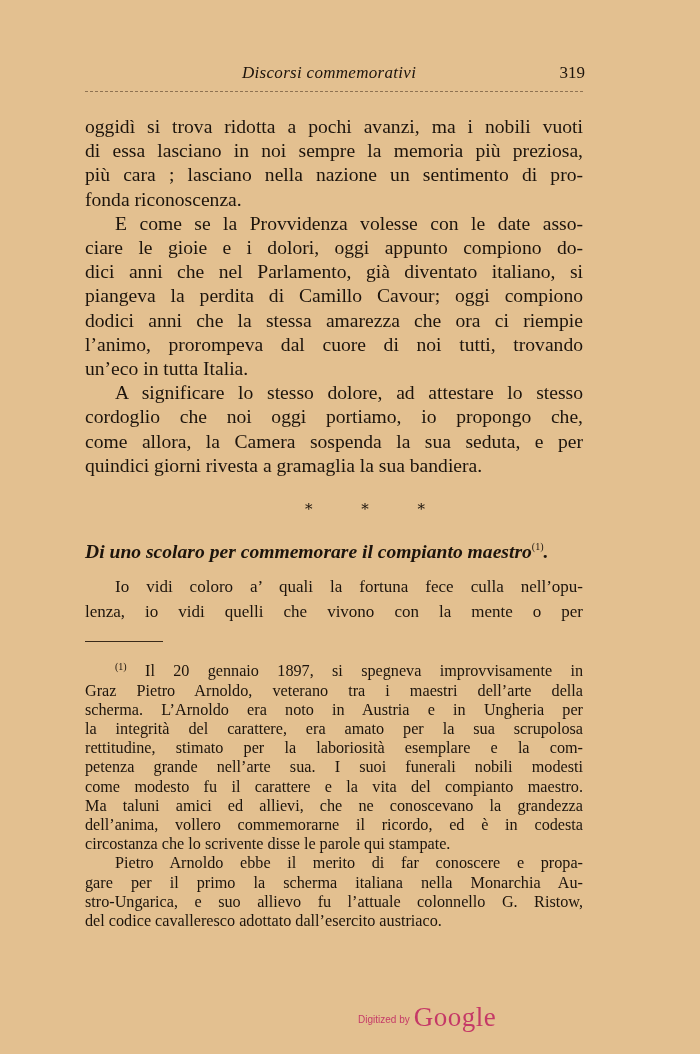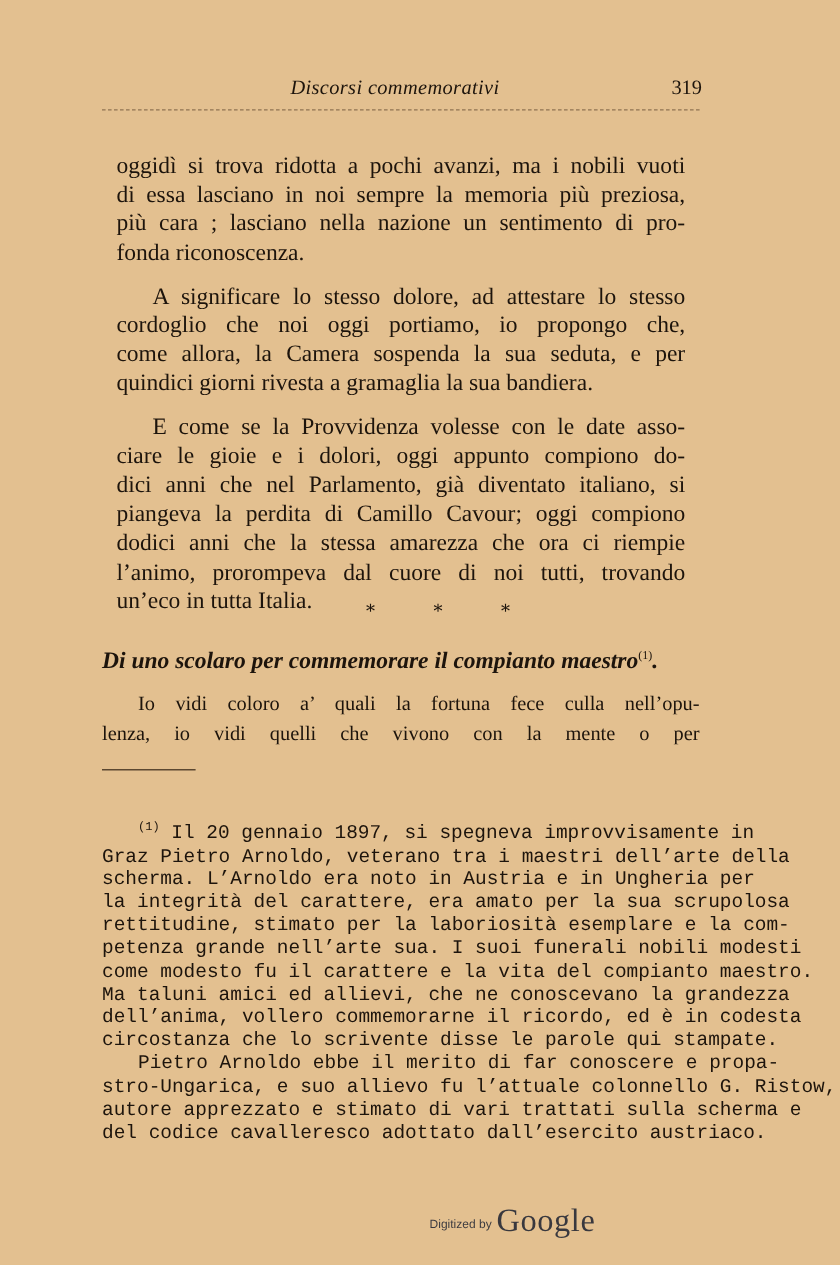"oggidì si trova ridotta a" .body-text p { margin: 12px -> 0 }
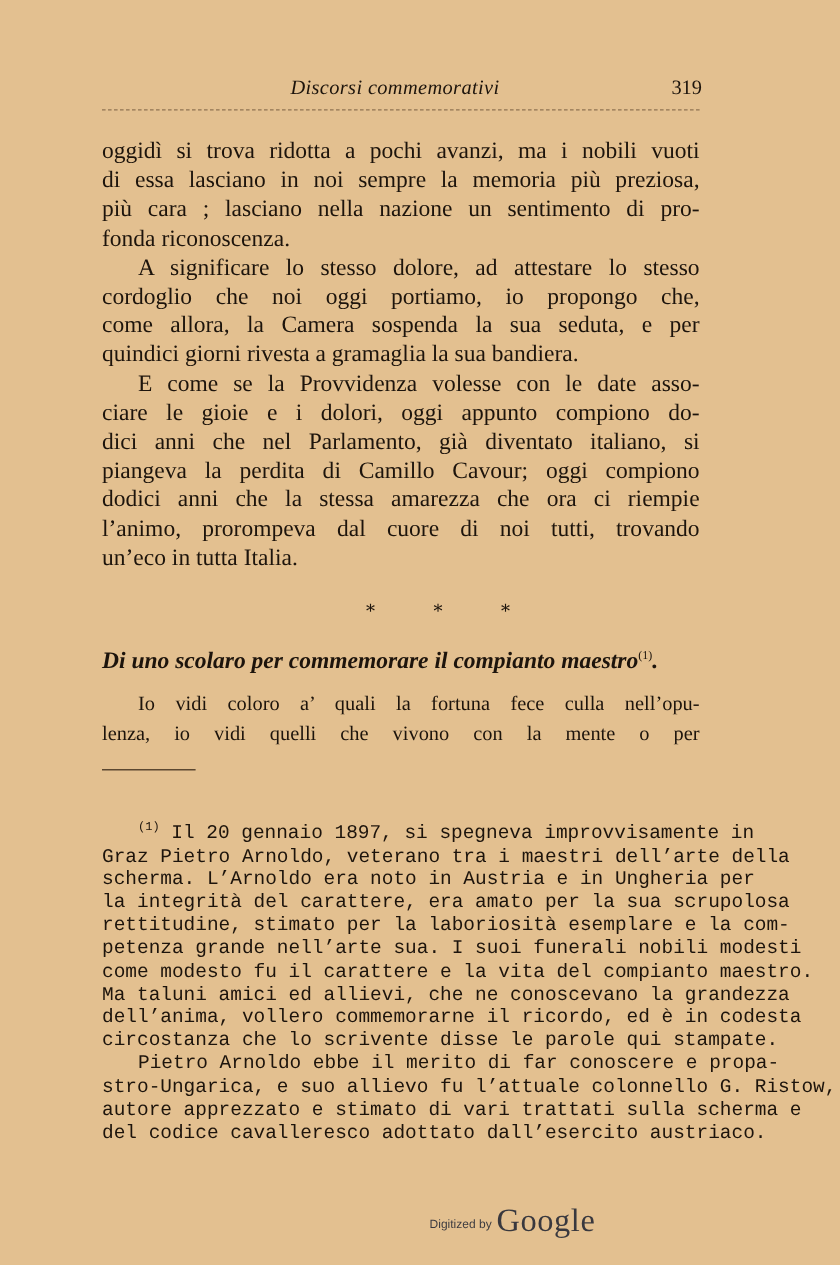"A significare lo stesso dolore," p { order: before "E come se la Provvidenza" -> after "E come se la Provvidenza" }
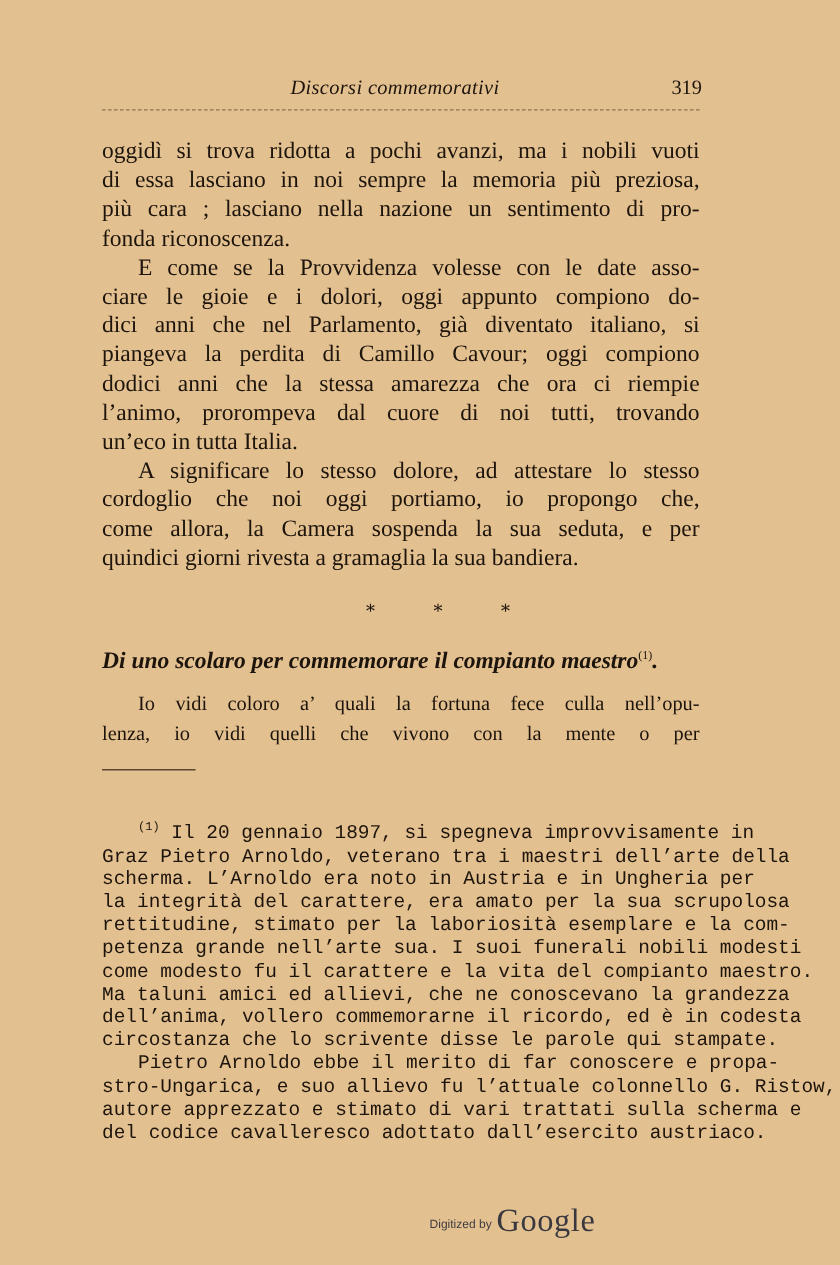"(1) Il 20 gennaio 1897," .footnote { font-family: Liberation Mono, monospace -> Liberation Serif, serif; margin-top: 24px -> none }
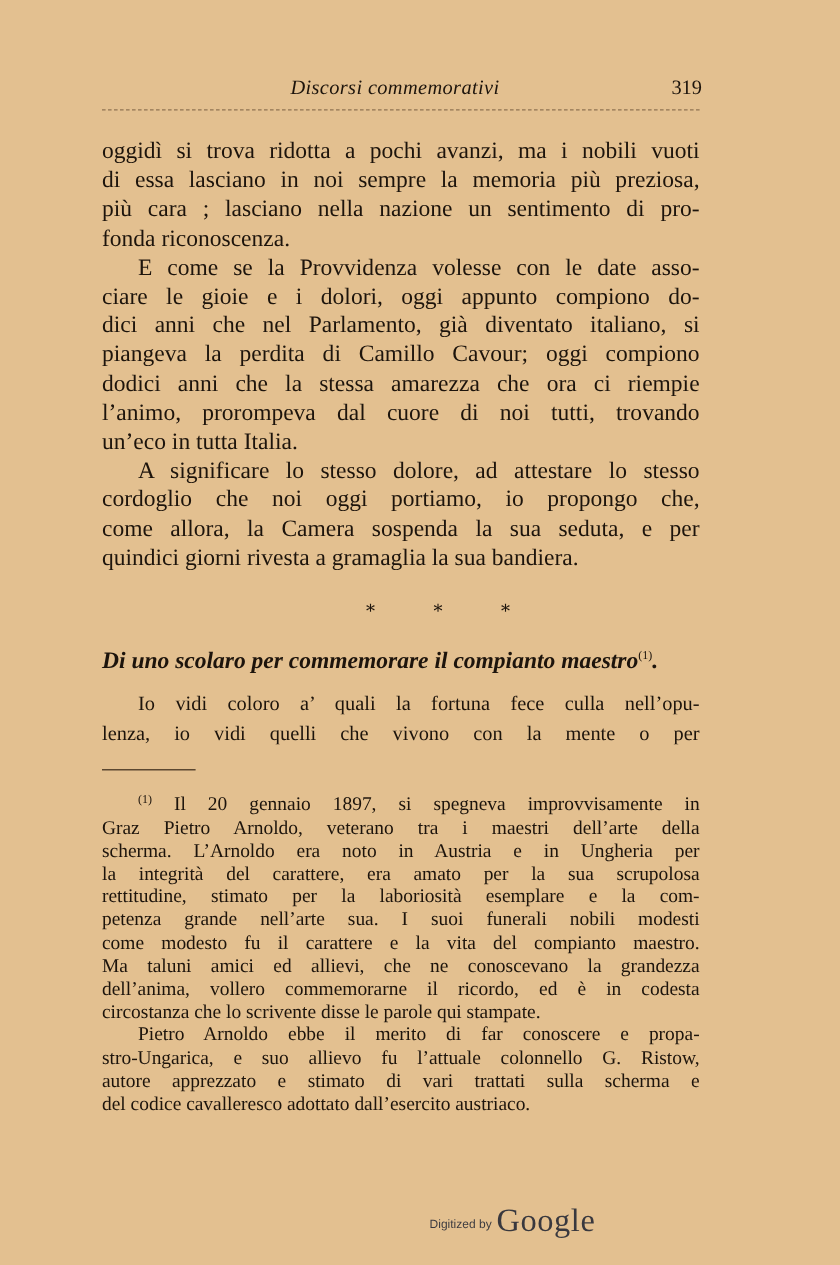"gare per il primo la" span.line { html: none -> <span>gare per il primo la scherma italiana nella Monarchia Au-</span> }
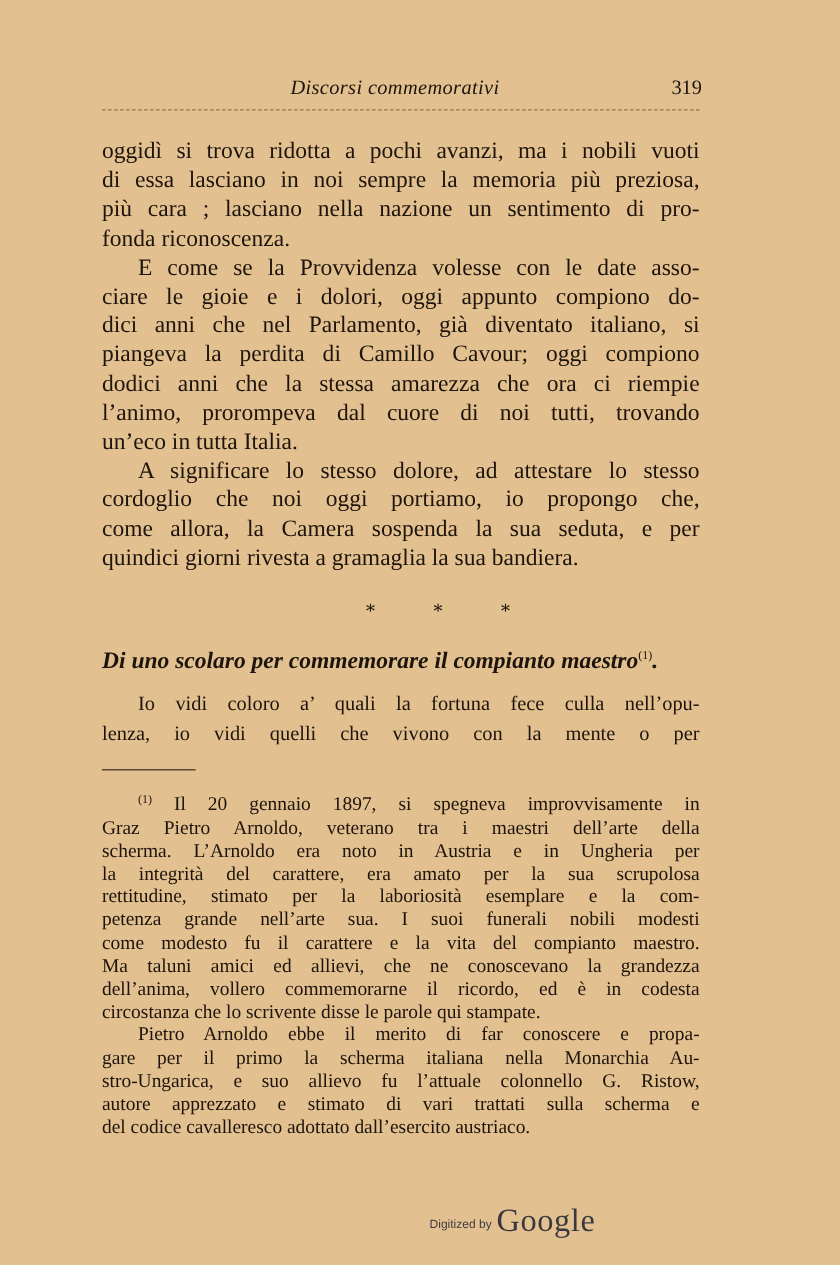"autore apprezzato e stimato di" span.line { html: <span>autore apprezzato e stimato di vari trattati sulla scherma e</span> -> none }
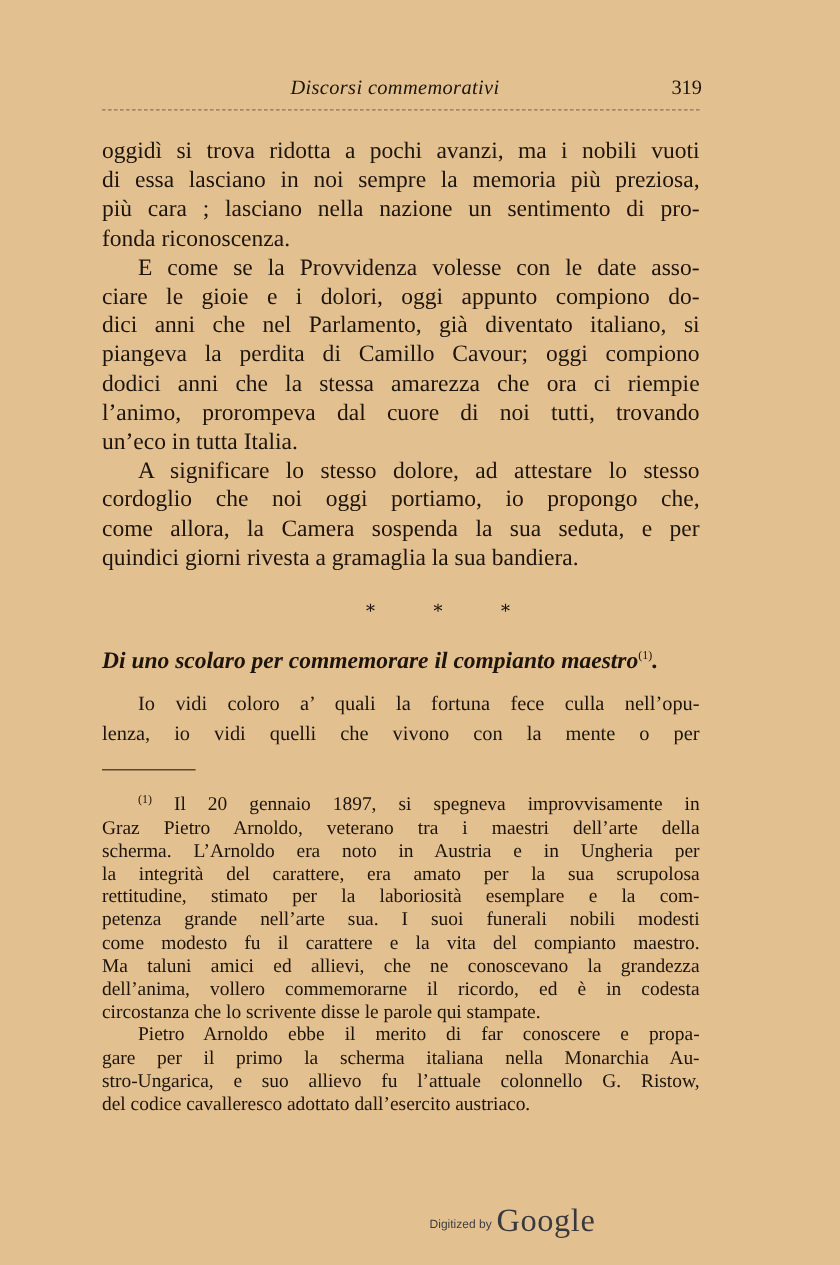"Digitized by Google" .watermark { color: #0f172a -> #be185d }
